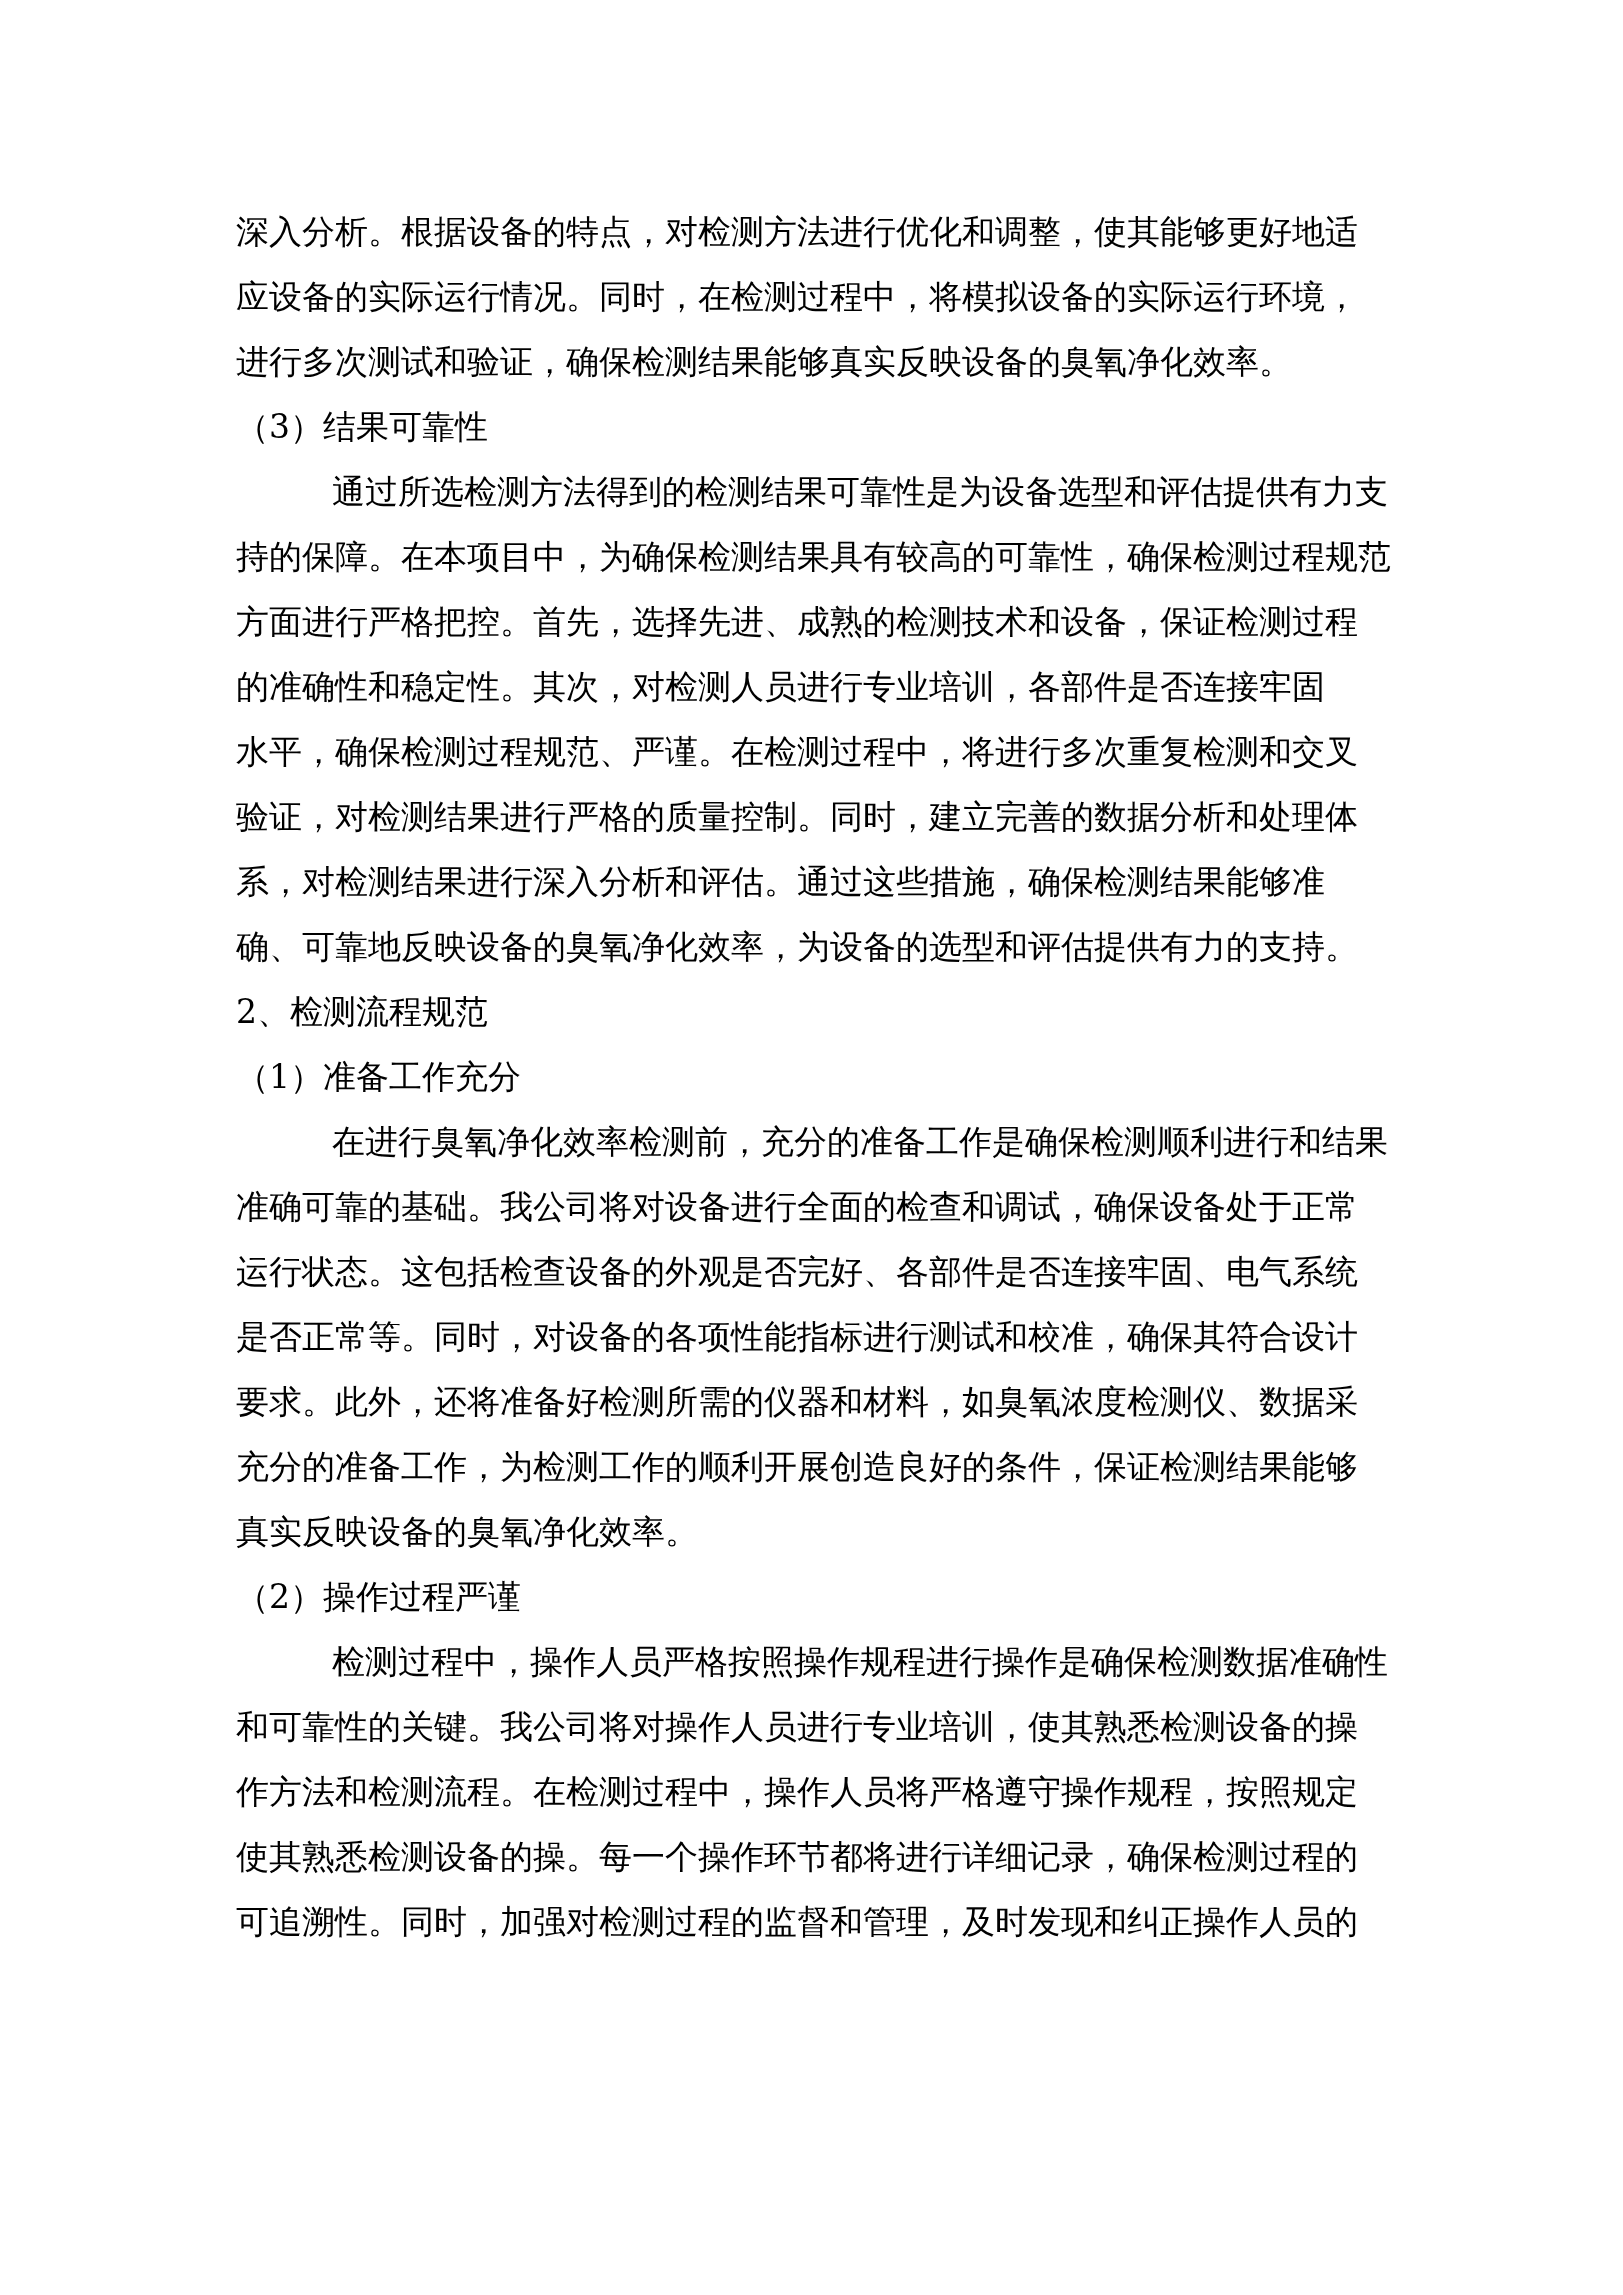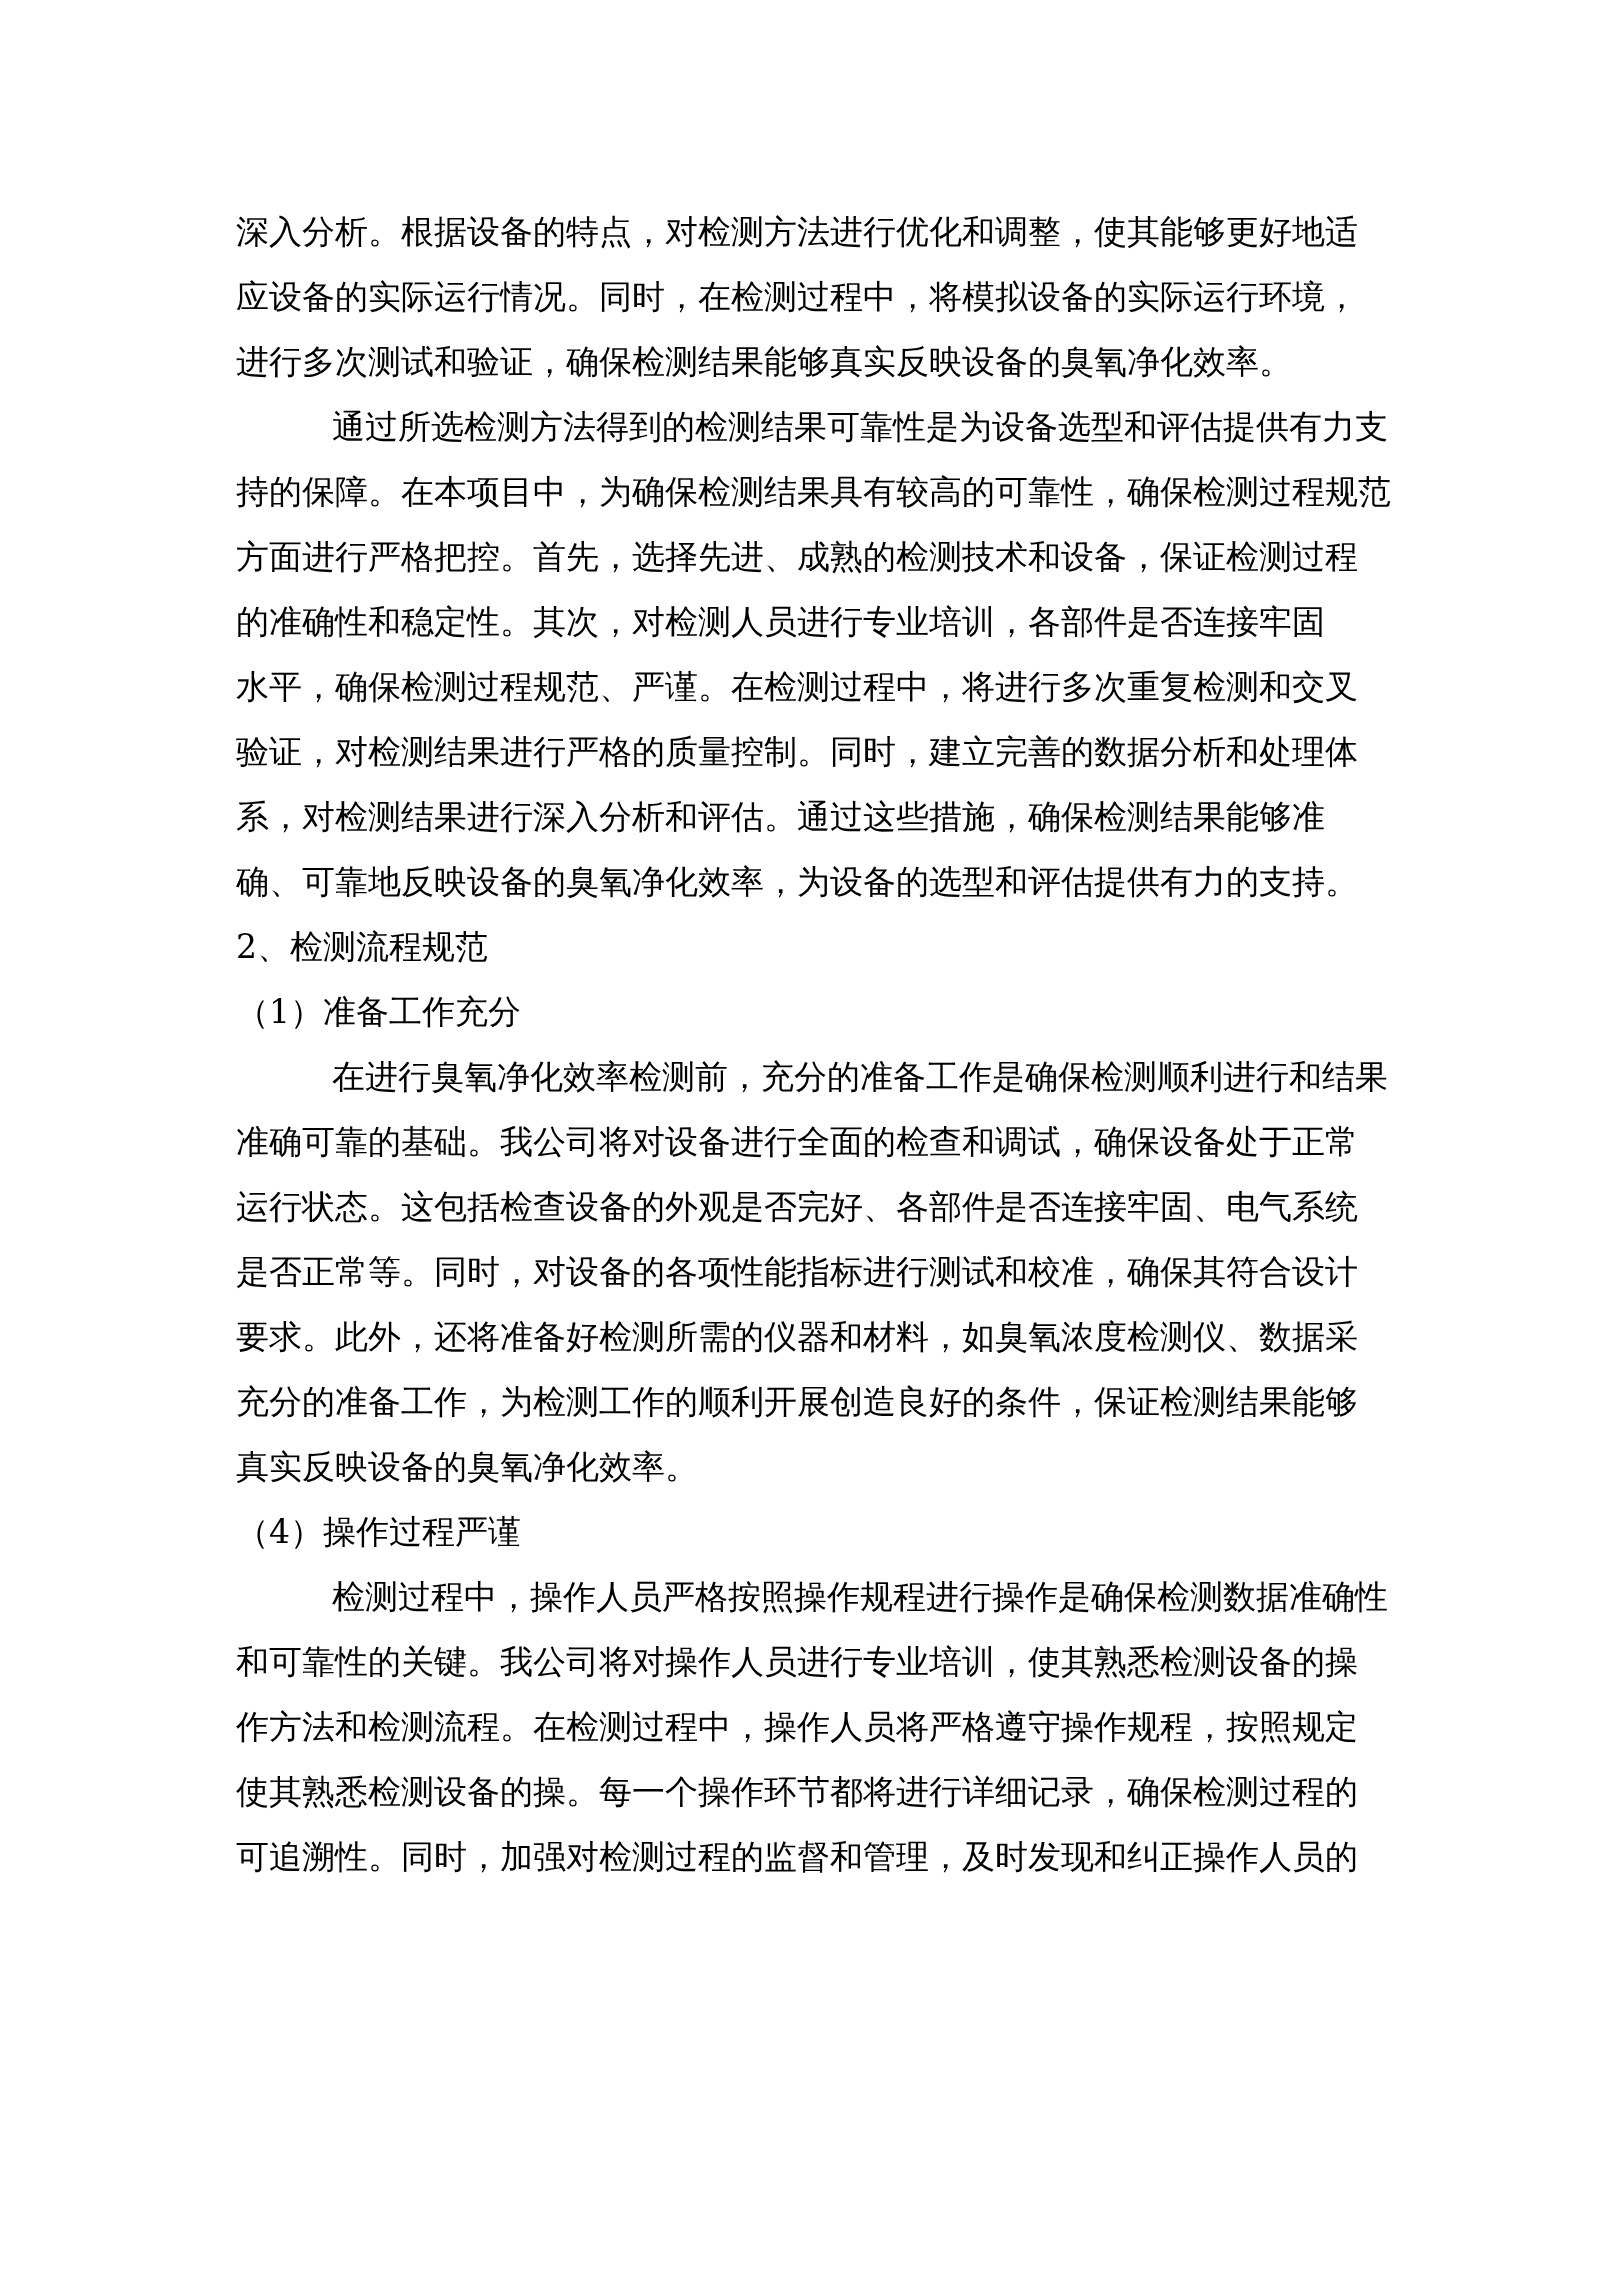"（3）结果可靠性" div.line { html: none -> <div>（3）结果可靠性</div> }
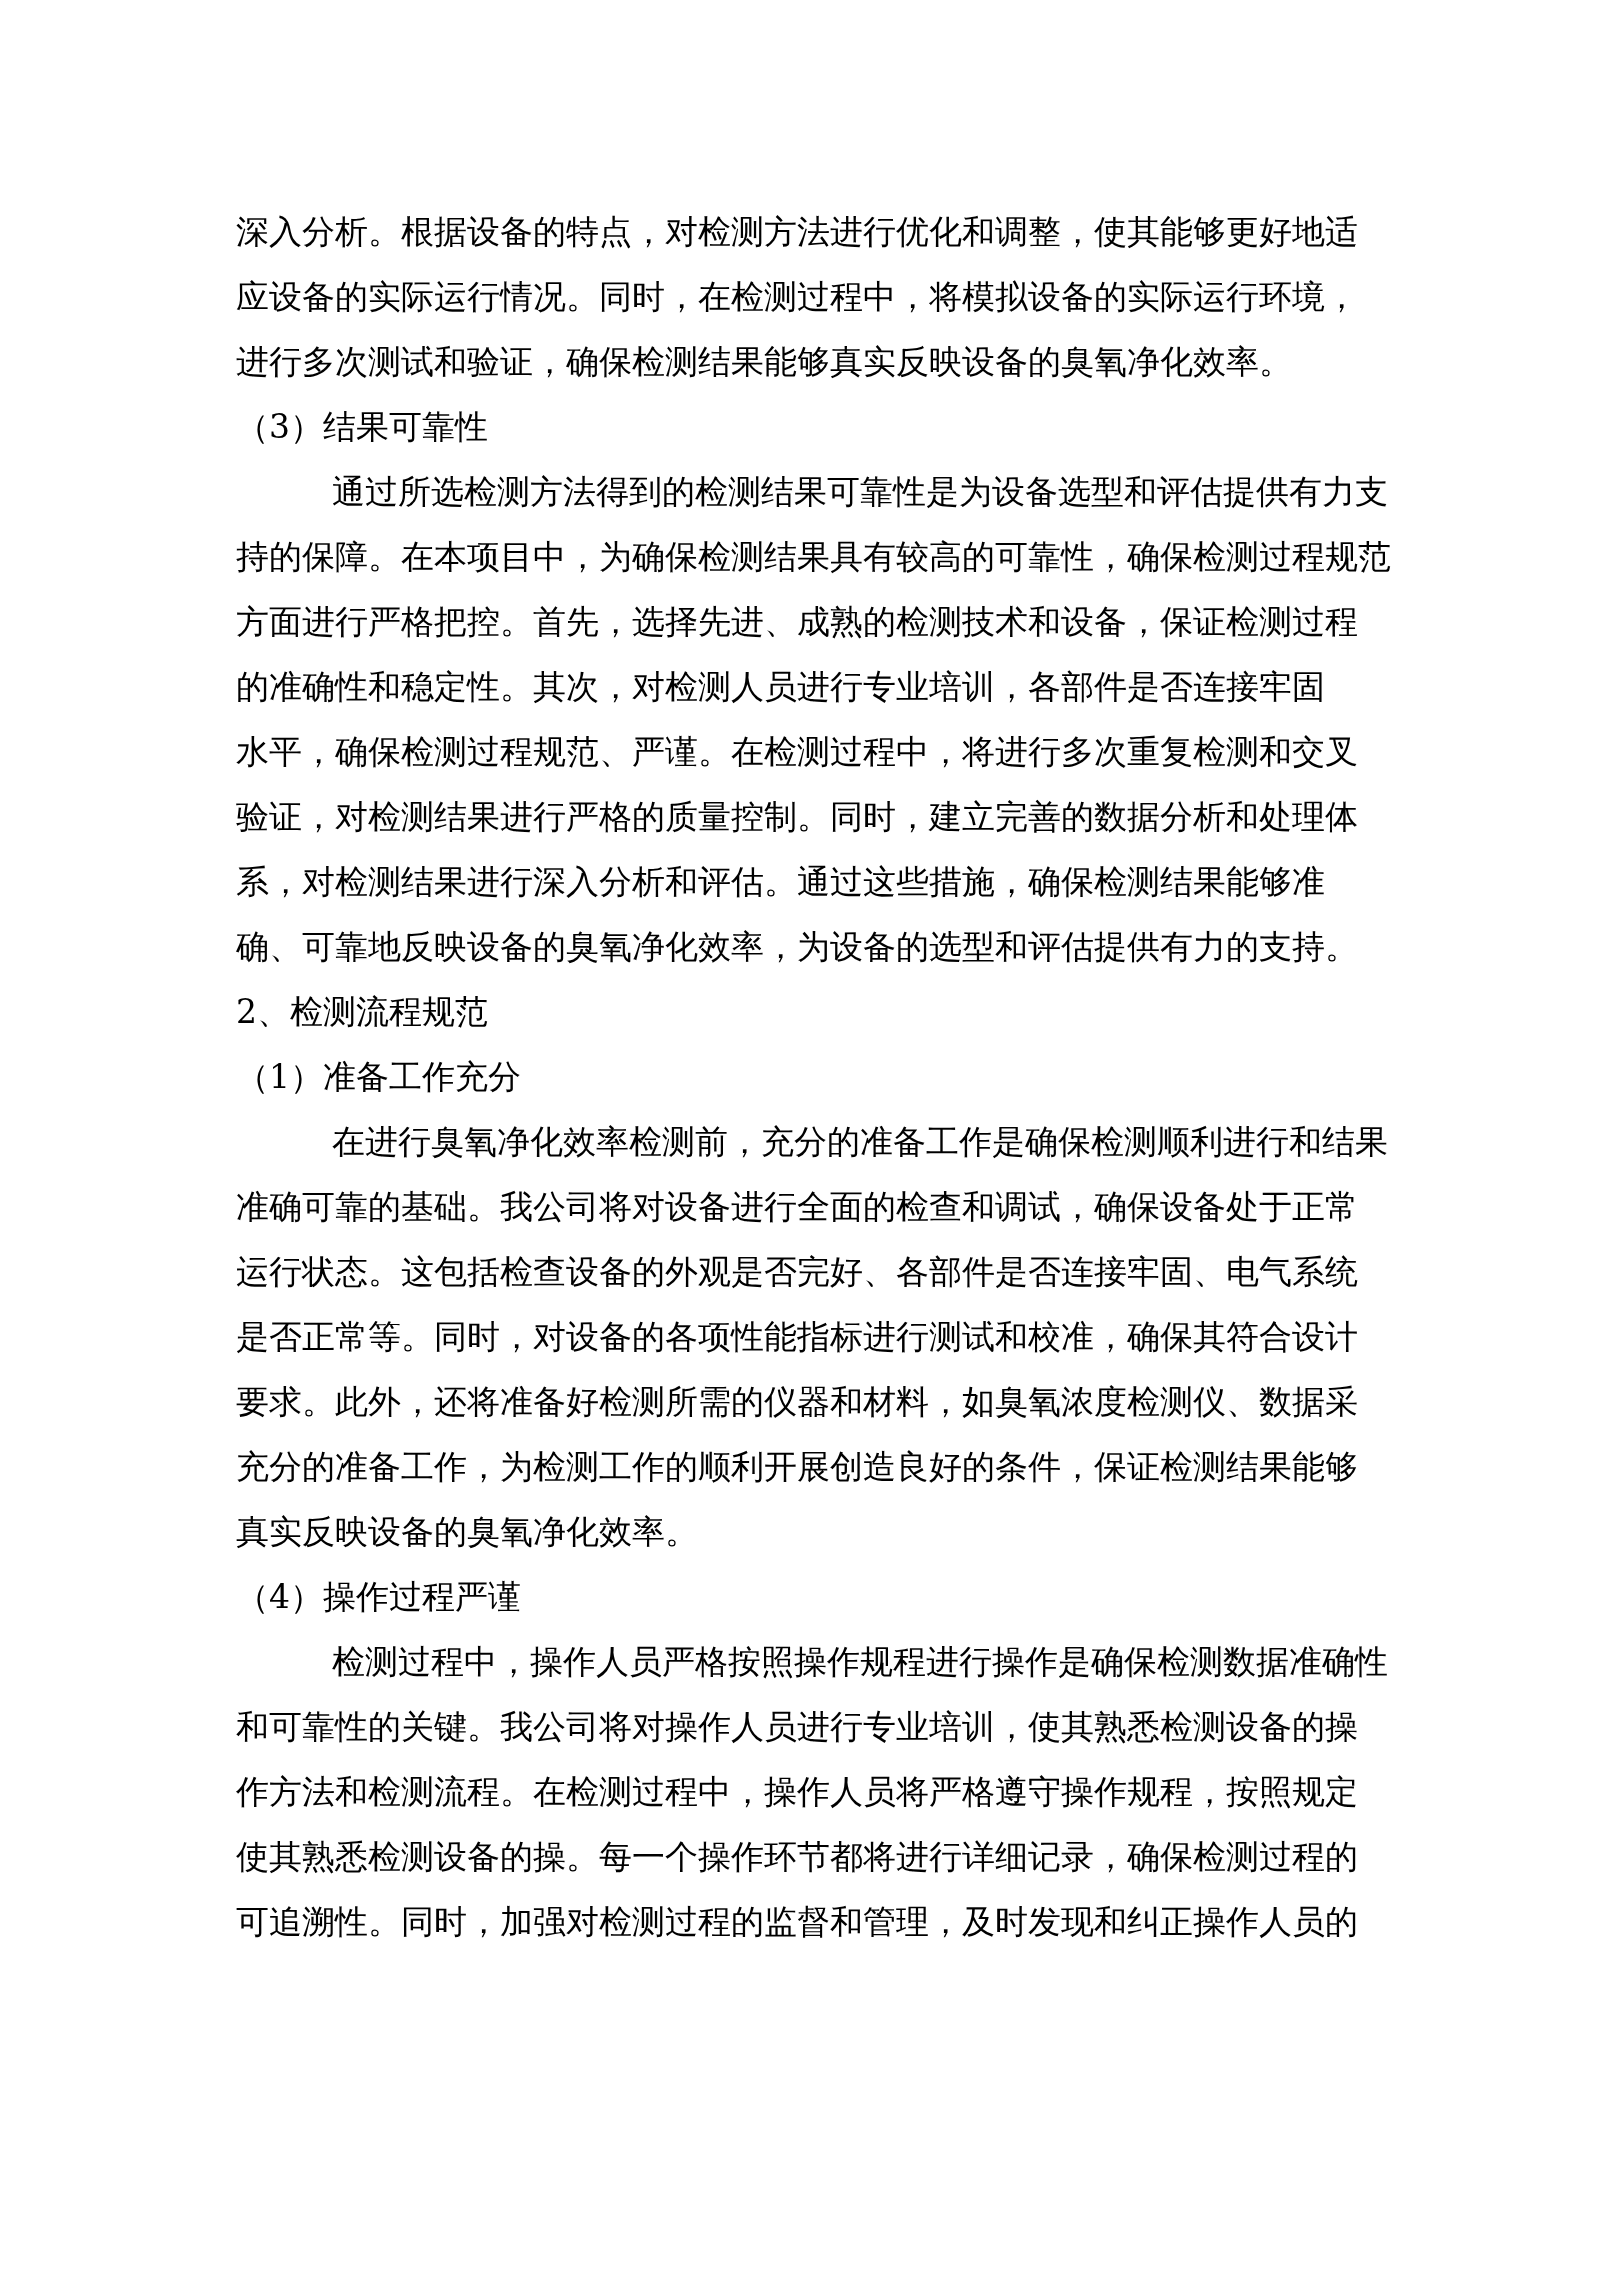"（4）操作过程严谨" div.line { text: 4 -> 2 }
